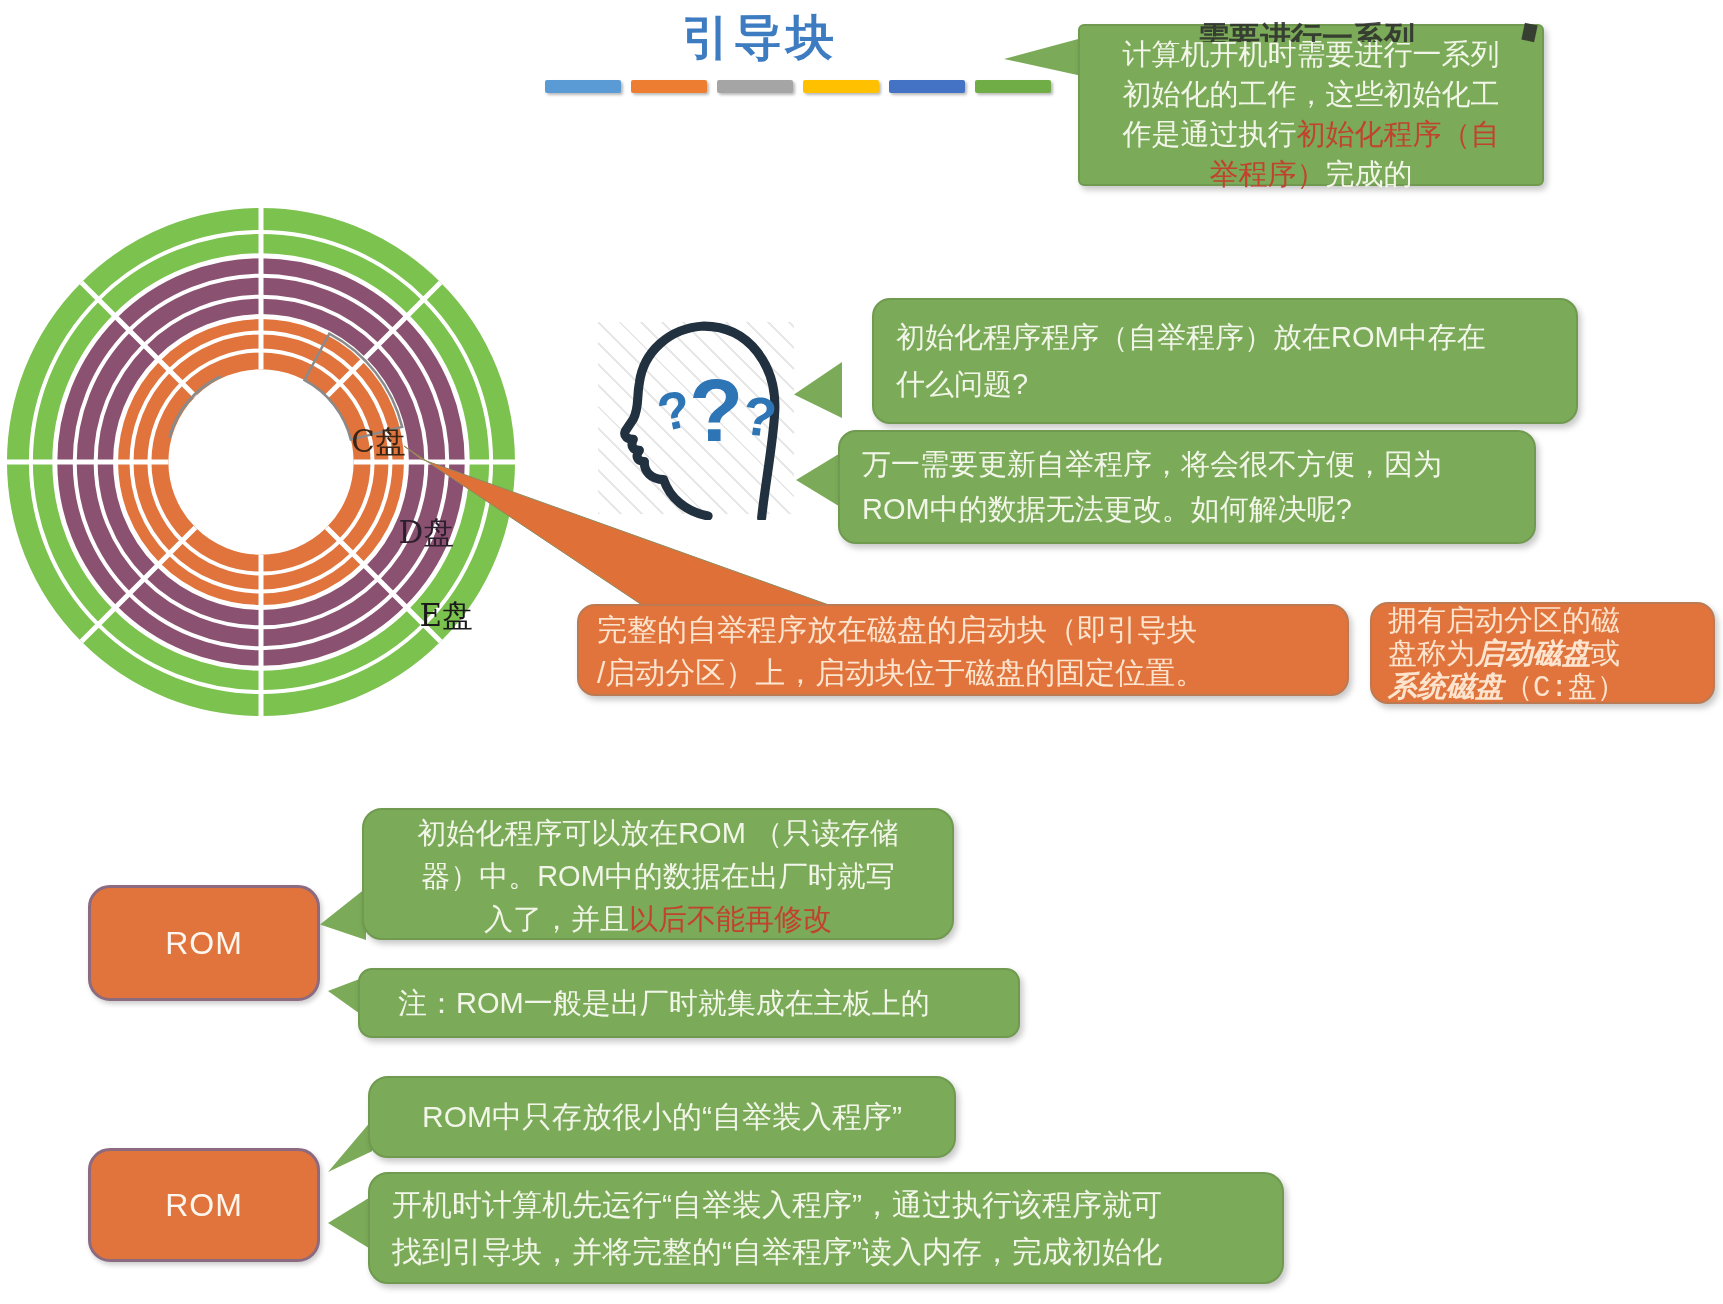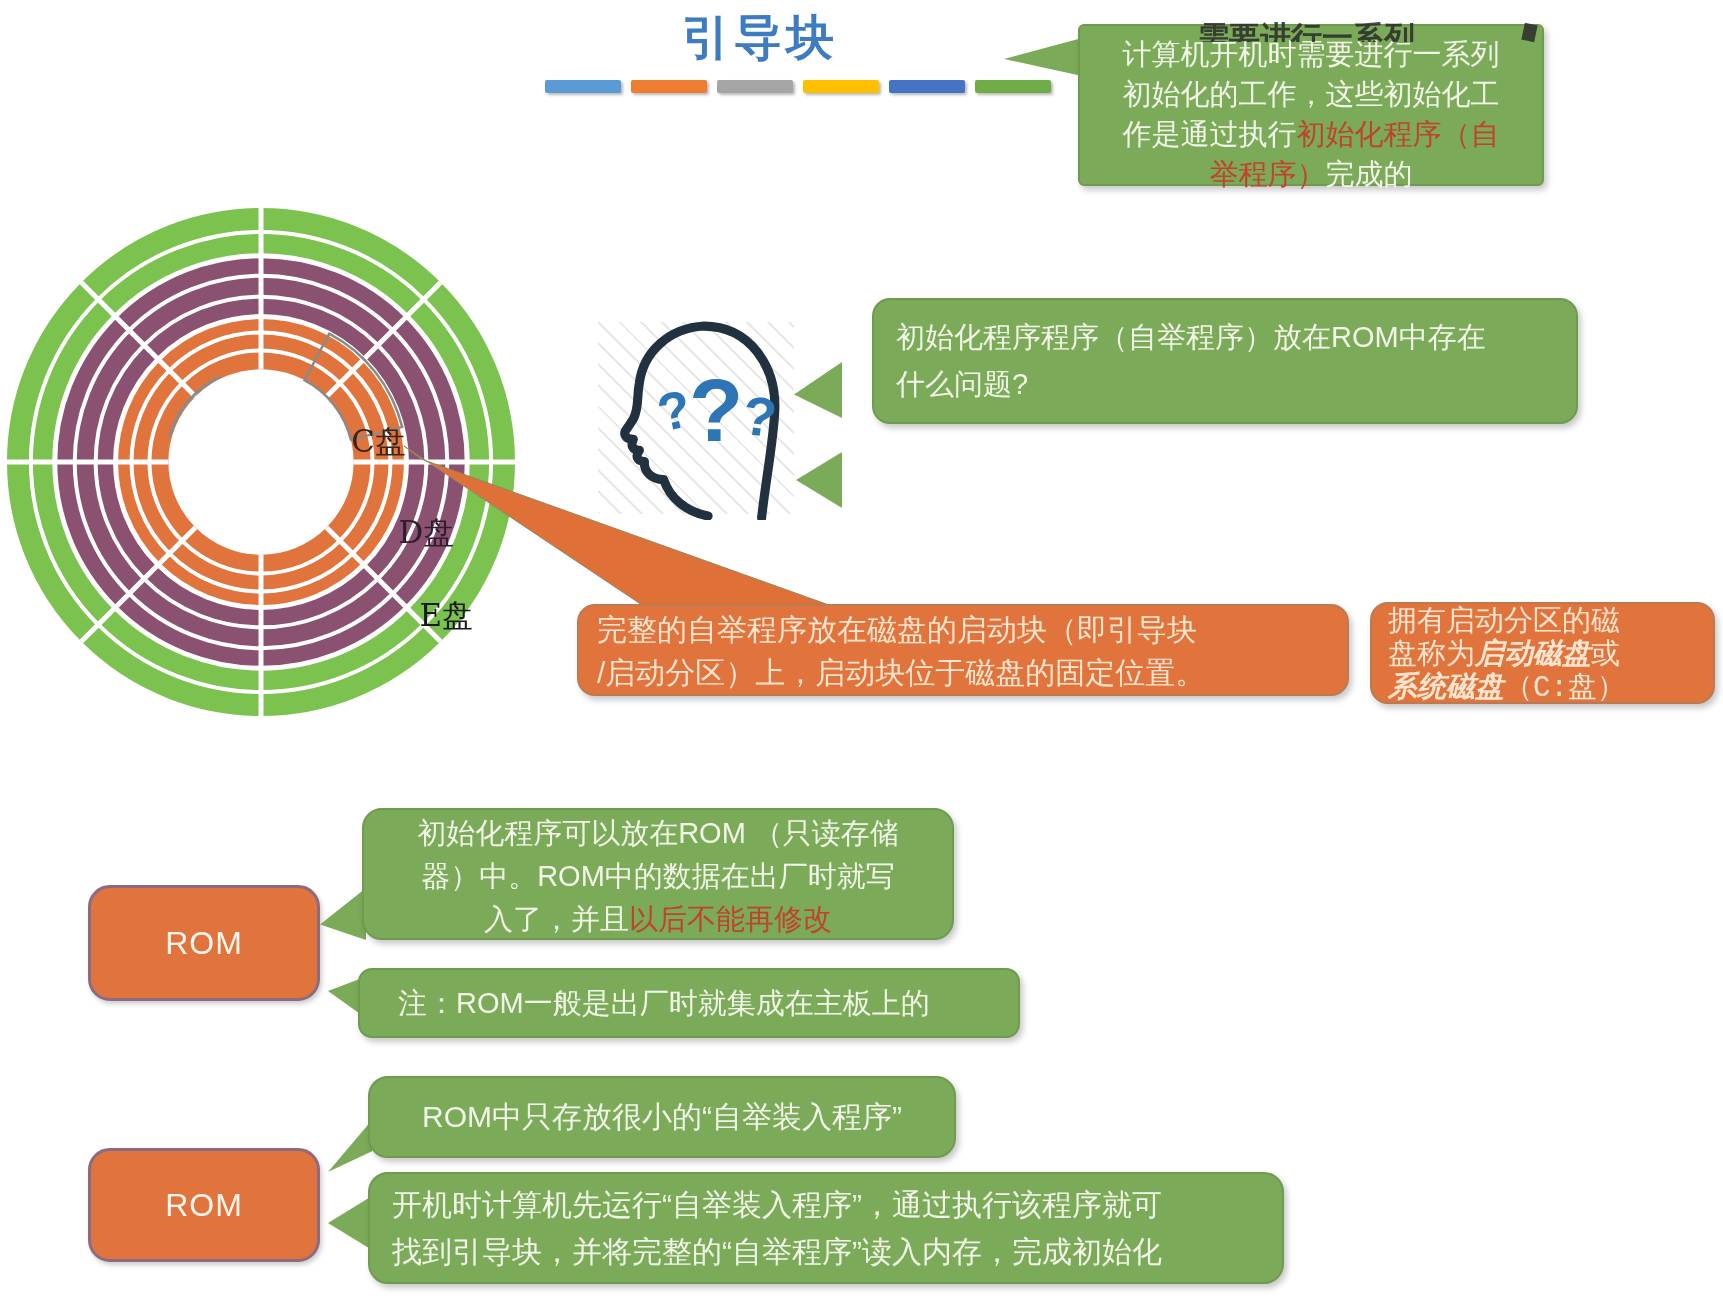"万一需要更新自举程序，将会很不方便，因为" div.bubble { html: none -> <div> <span><span>万一需要更新自举程序，将会很不方便，因为</span><br><span>ROM中的数据无法更改。如何解决呢?</span></span> </div> }
